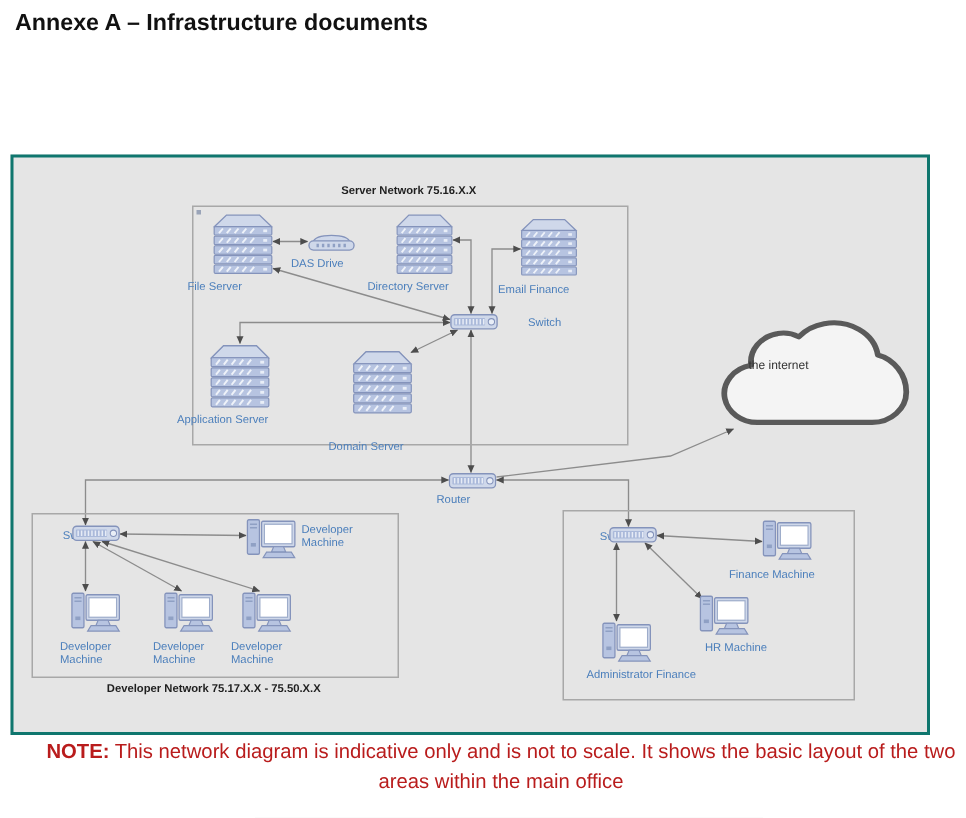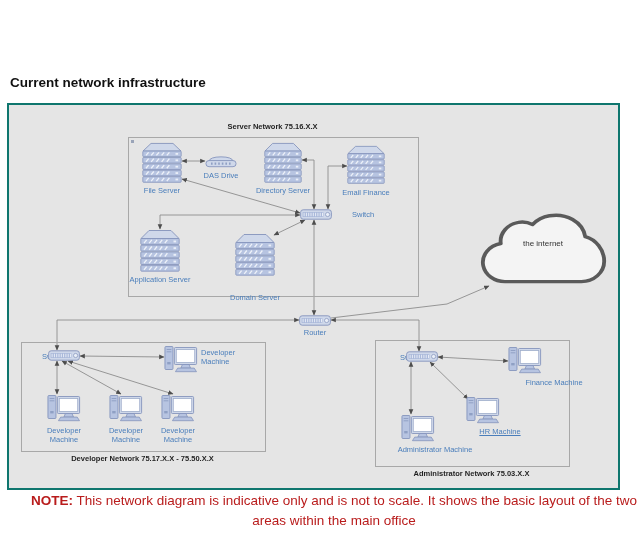"Annexe A – Infrastructure documents" div.abs { html: none -> <div>Annexe A – Infrastructure documents</div> }
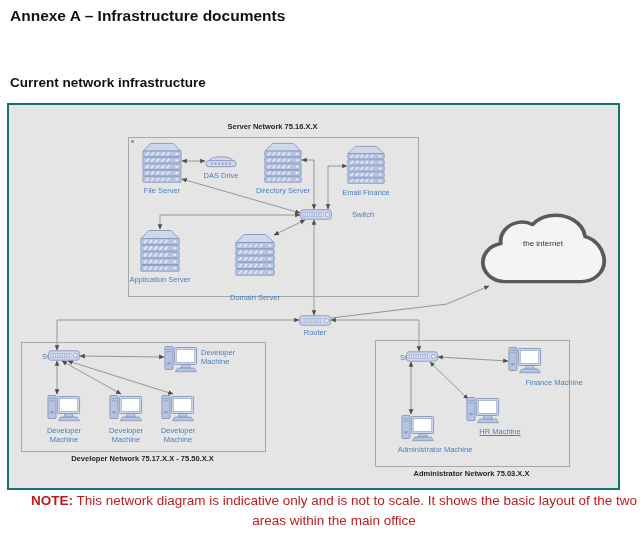"Current network infrastructure" div.abs { html: <div>Current network infrastructure</div> -> none }
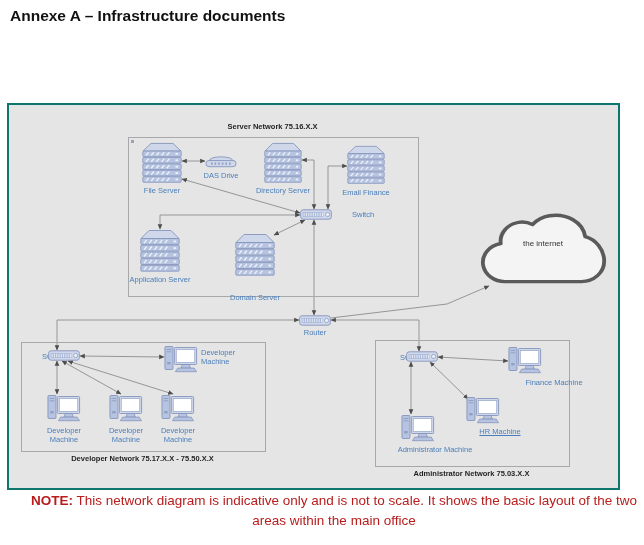"DAS Drive" .nlabel { text-align: center -> left }
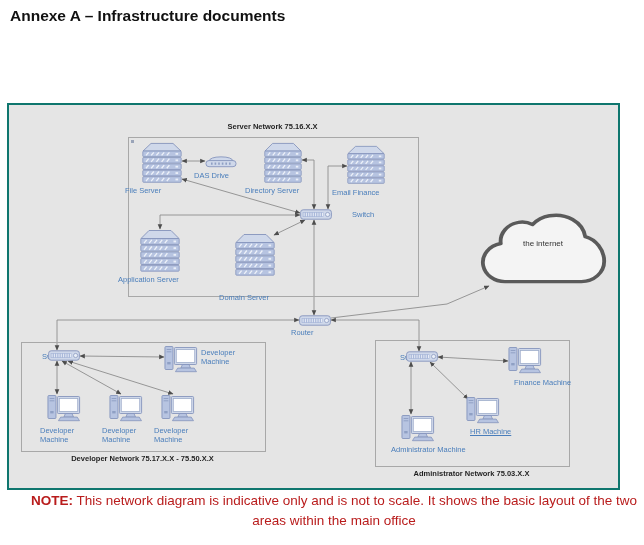"the internet" .cloud-label { text-align: center -> left }
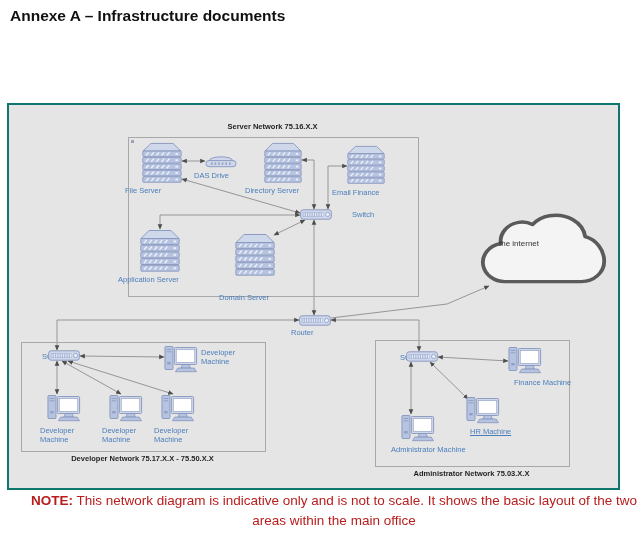"Finance Machine" div.abs { left: 488px -> 460px }
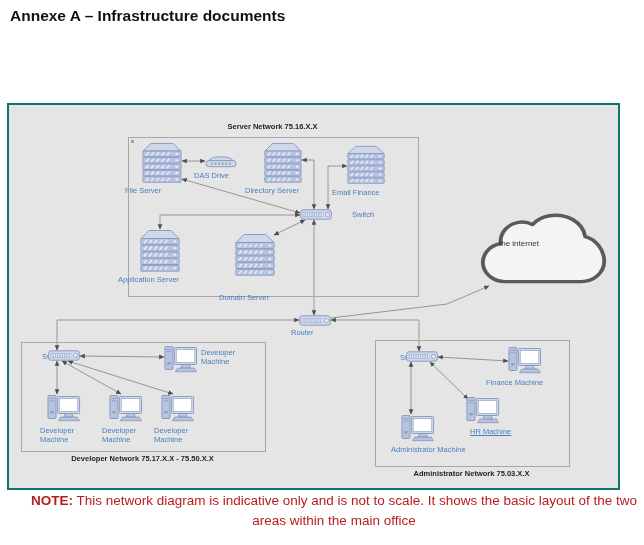"HR Machine" div.abs { text-decoration: underline -> none }
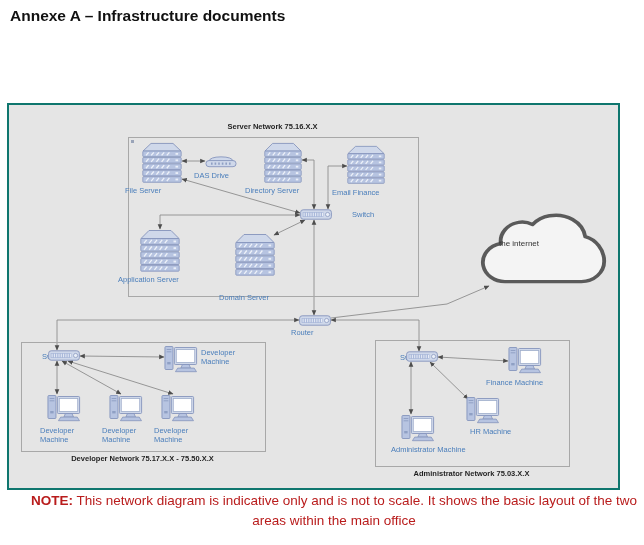"Administrator Machine" div.abs { text: Machine -> Finance }
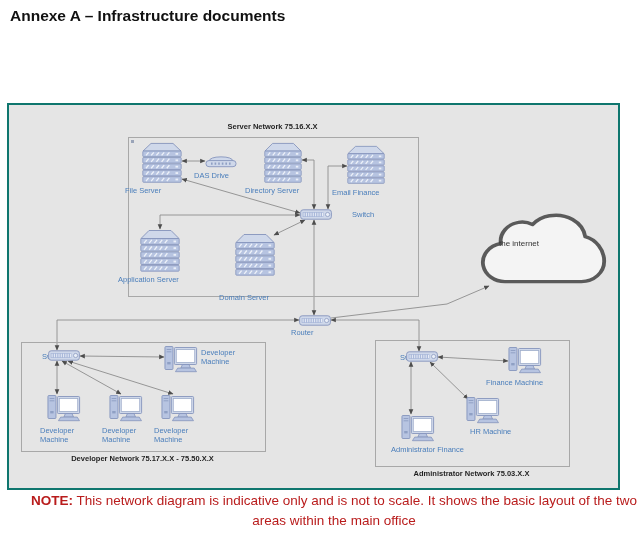"Administrator Network 75.03.X.X" div.abs { html: <div>Administrator Network 75.03.X.X</div> -> none }
